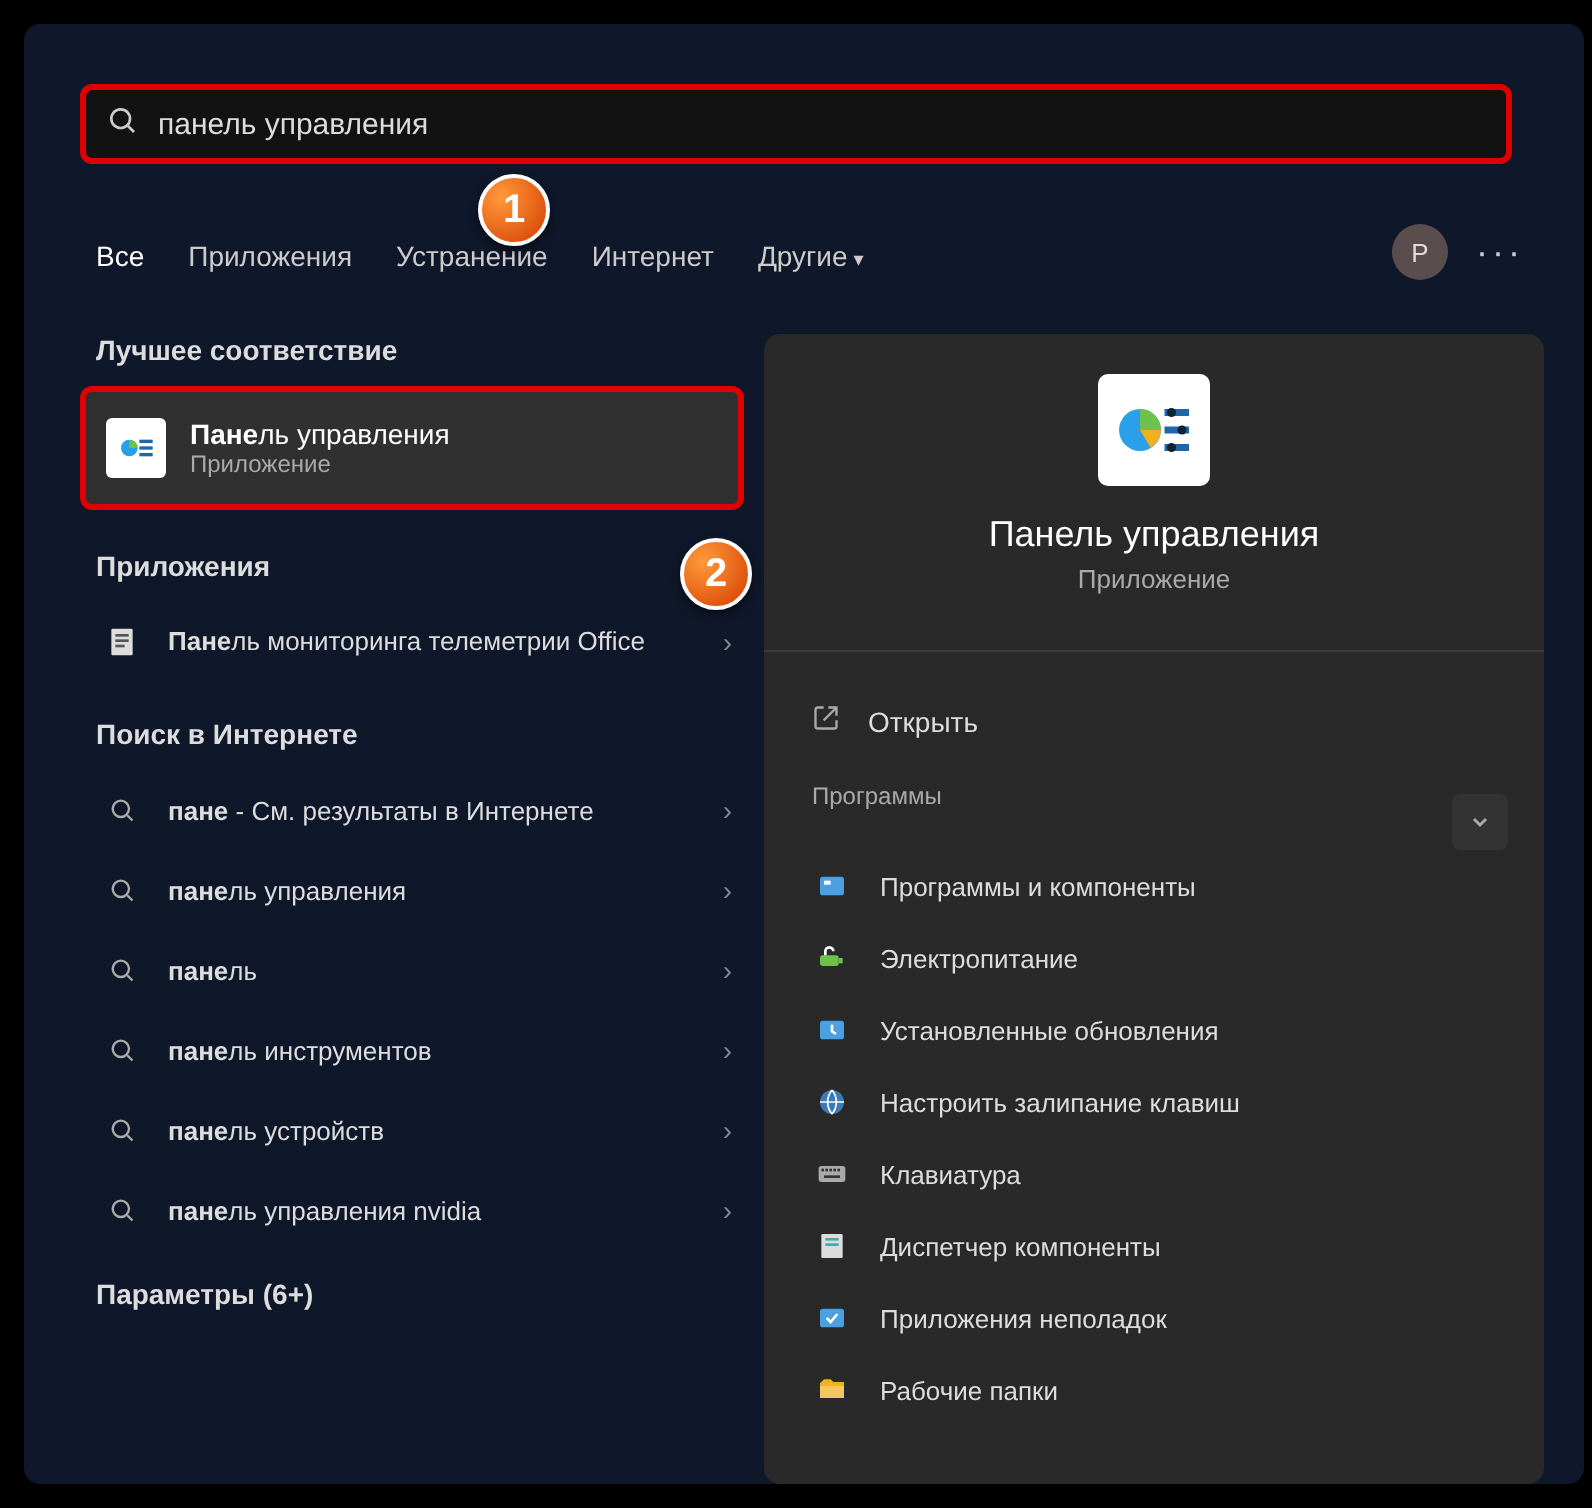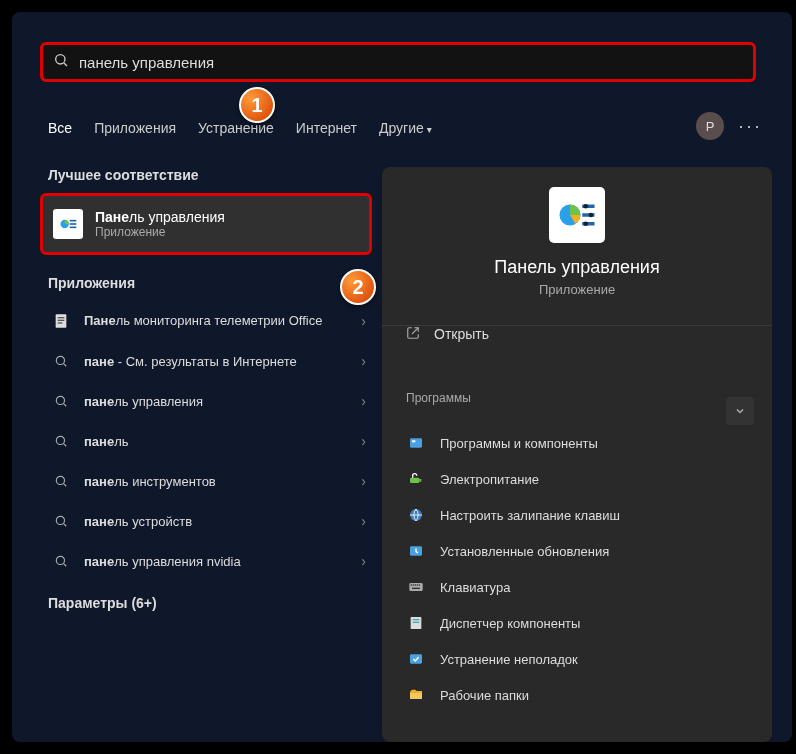"Поиск в Интернете" div.sec-label { html: none -> <div>Поиск в Интернете</div> }
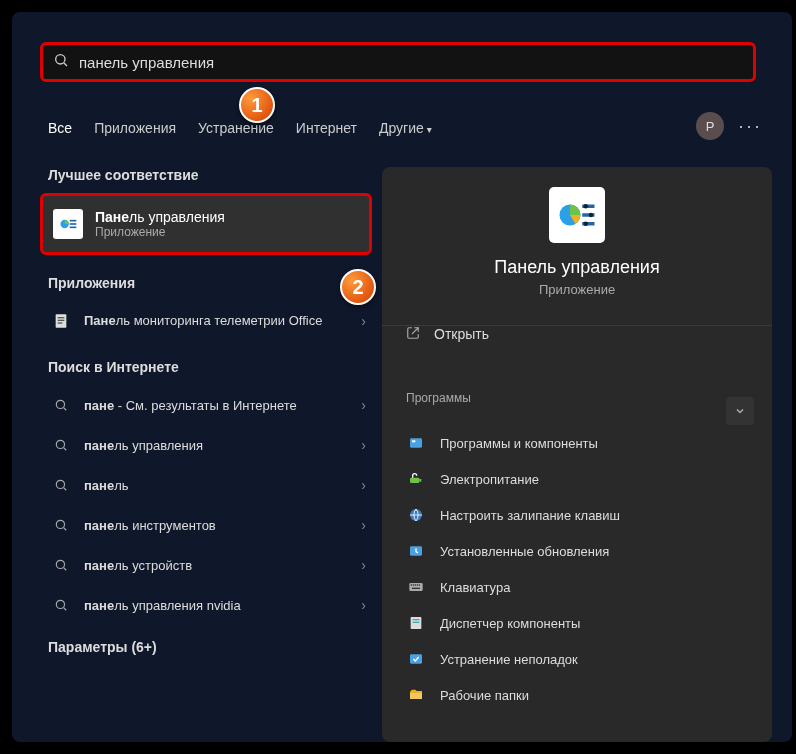"Открыть" .open-row { align-items: flex-start -> flex-end }
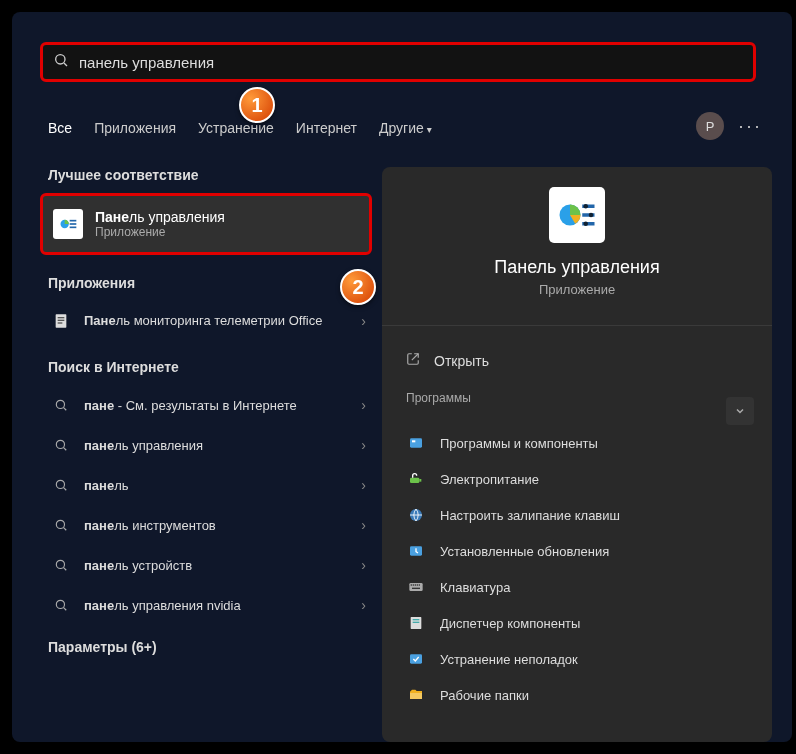"Настроить залипание клавиш" div.recent-item { order: before "Установленные обновления" -> after "Установленные обновления" }
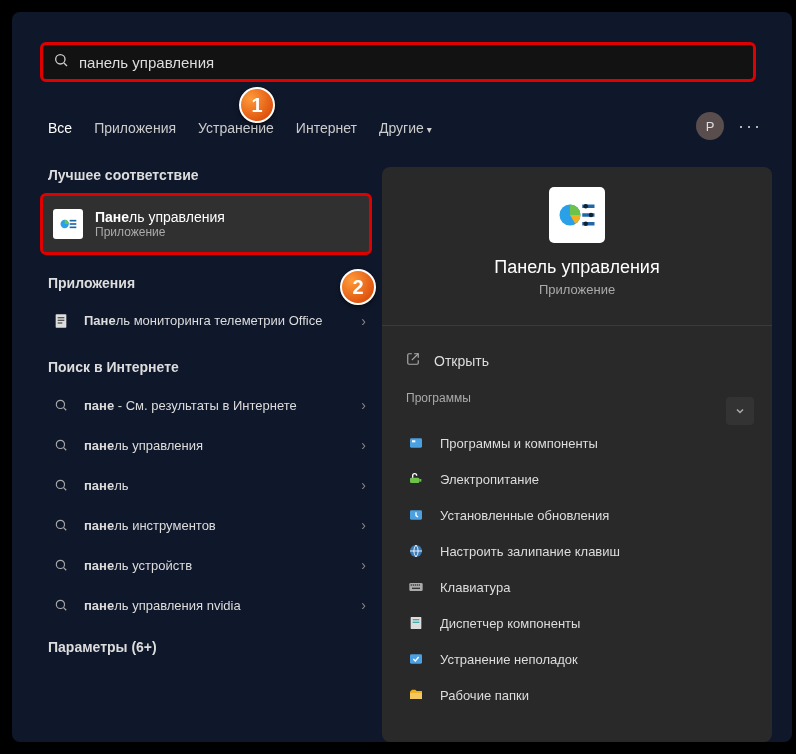"Устранение неполадок" span { text: Устранение -> Приложения }
